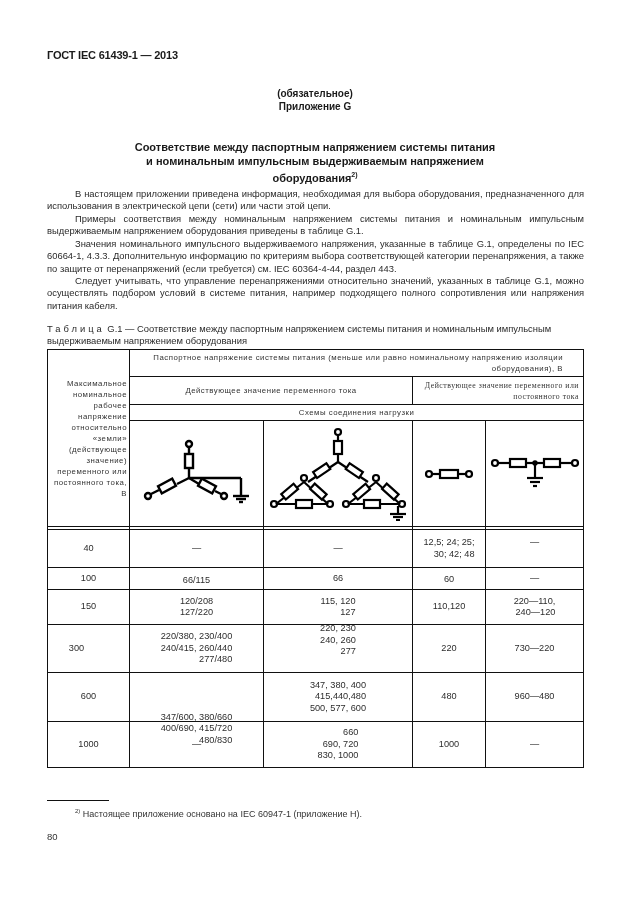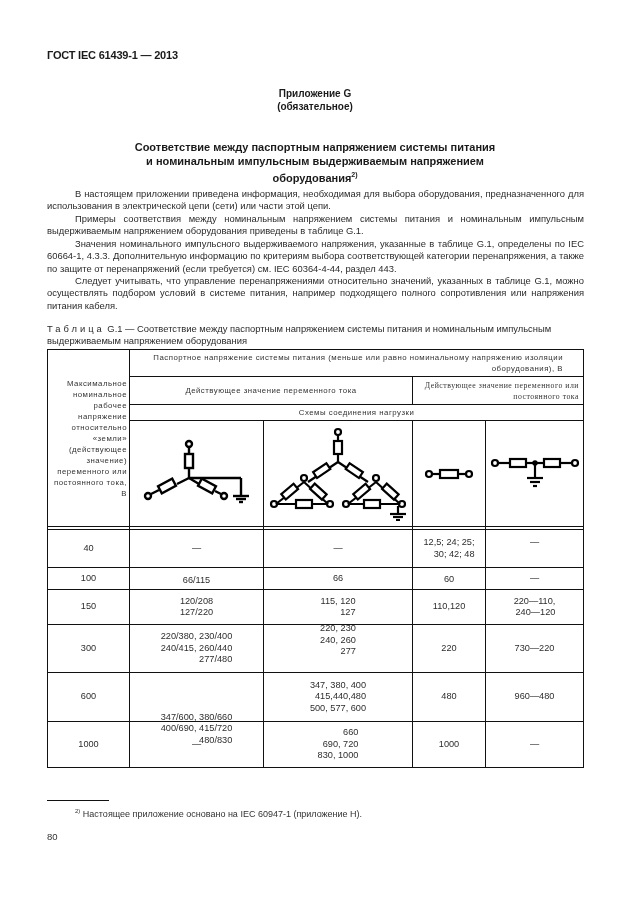"Приложение G" div { order: before "(обязательное)" -> after "(обязательное)" }
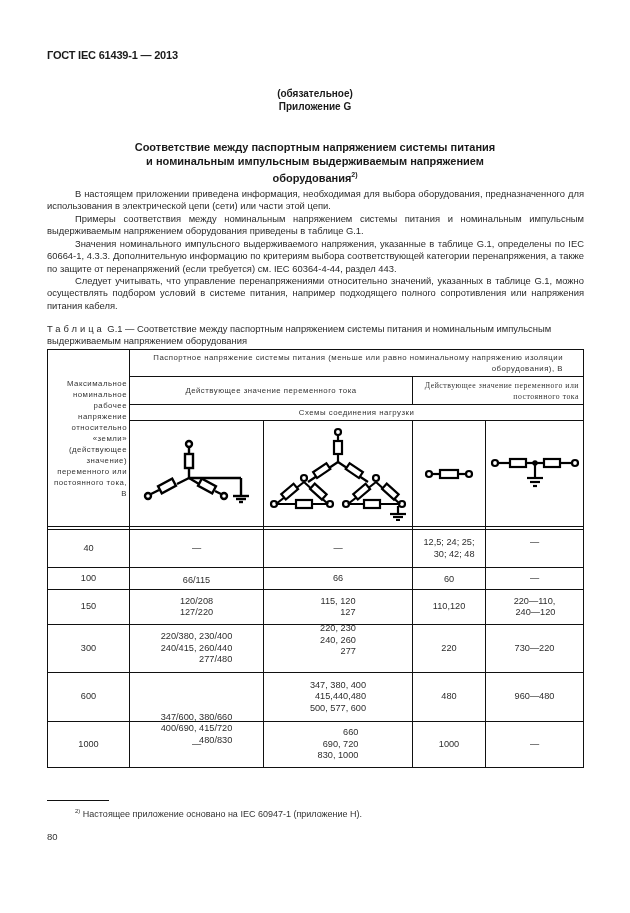"300" div.cell { left: 48px -> 36px }
